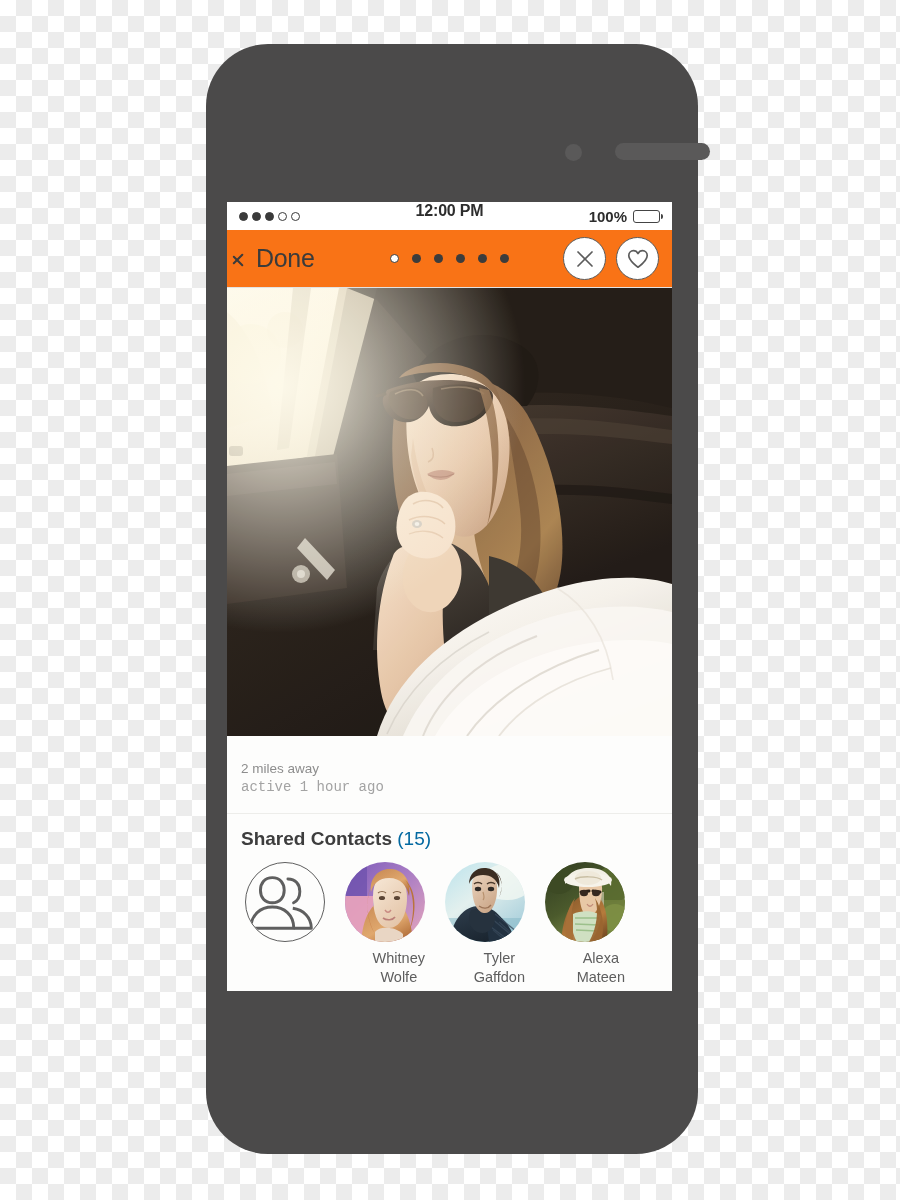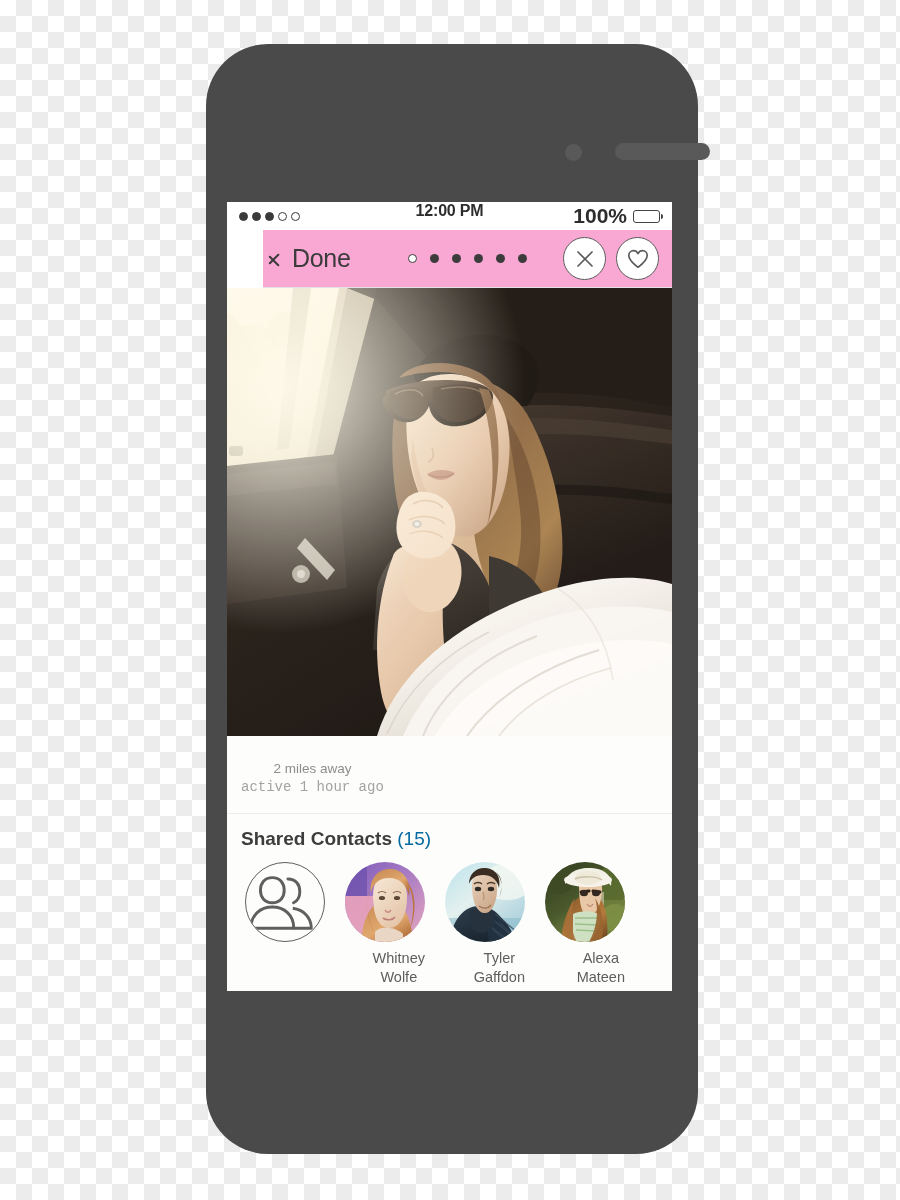"100%" .battery-pct { font-size: 21px -> 15px }
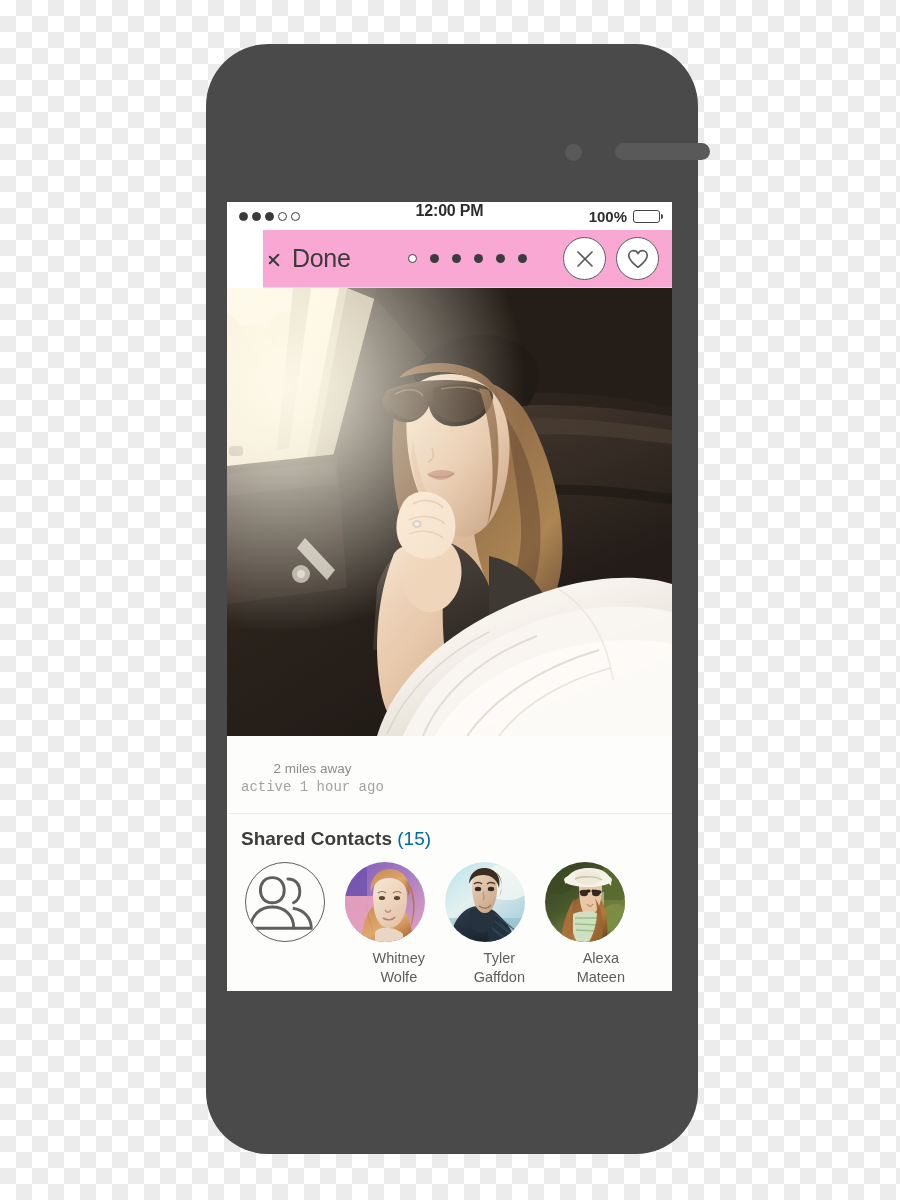"Done" .nav-bar { background: #f9a8d4 -> #f97316; margin-left: 36px -> none }
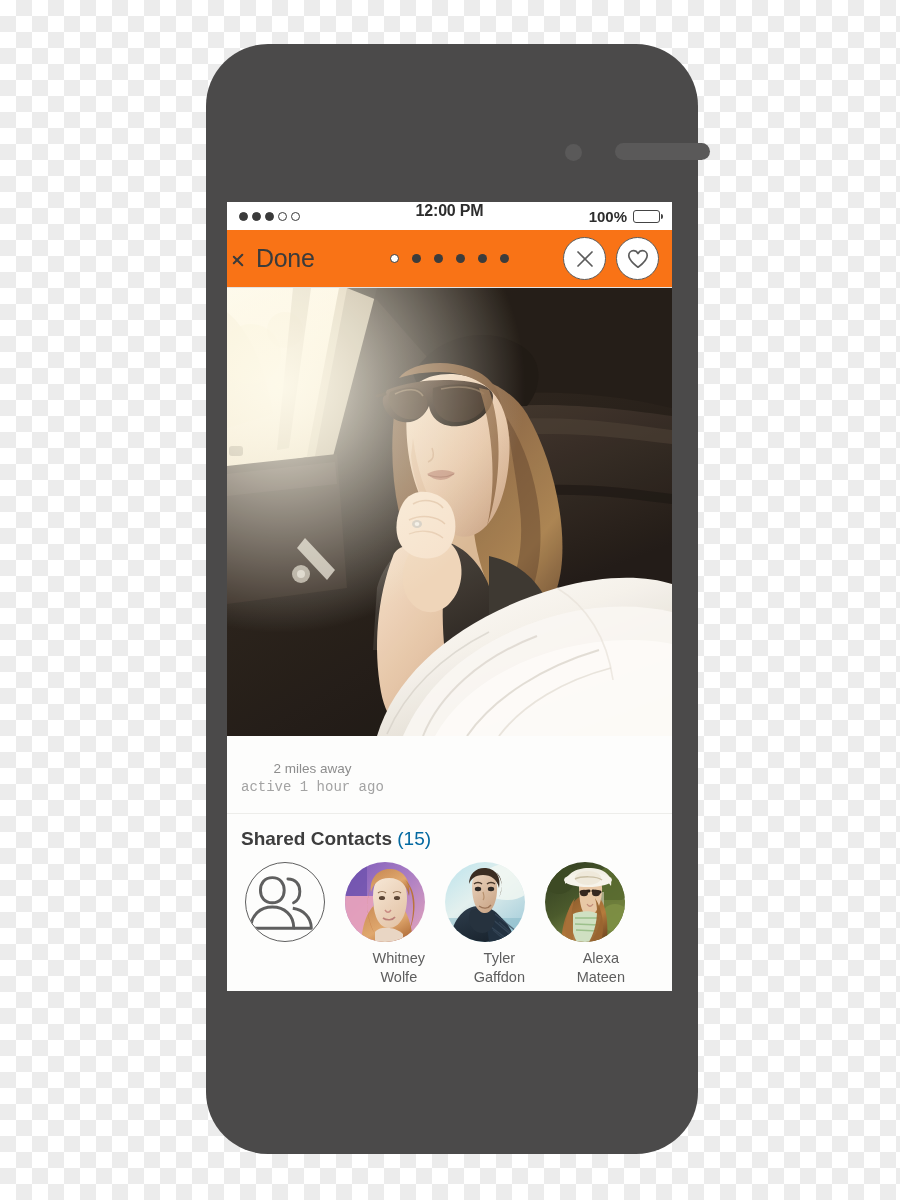"2 miles away" .meta { text-align: center -> left }
